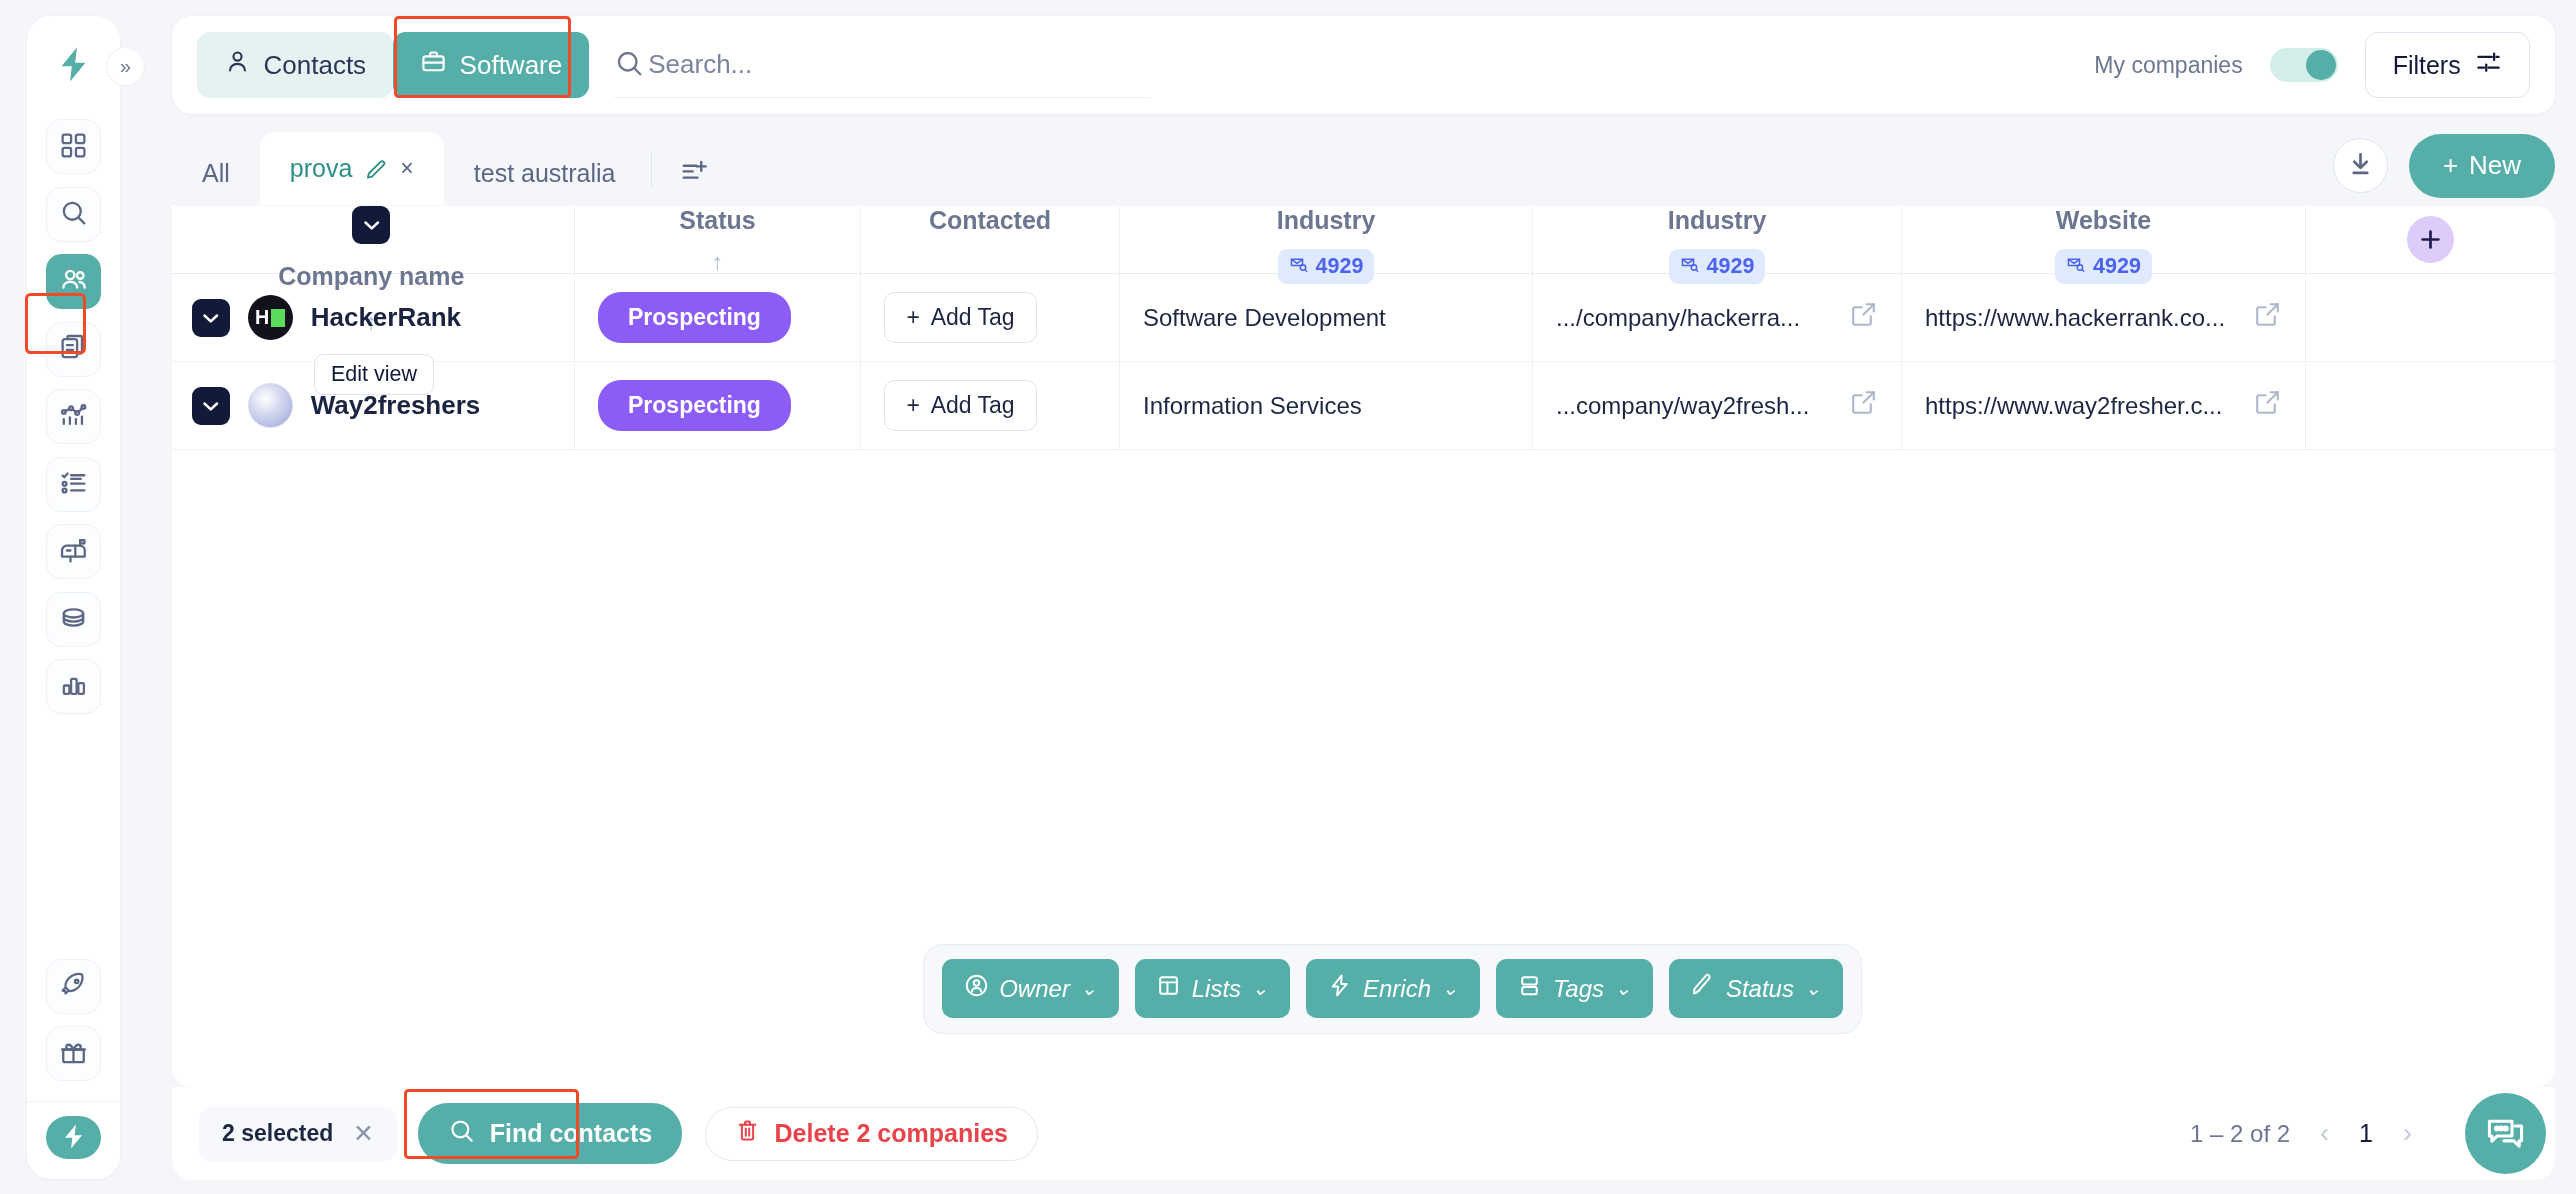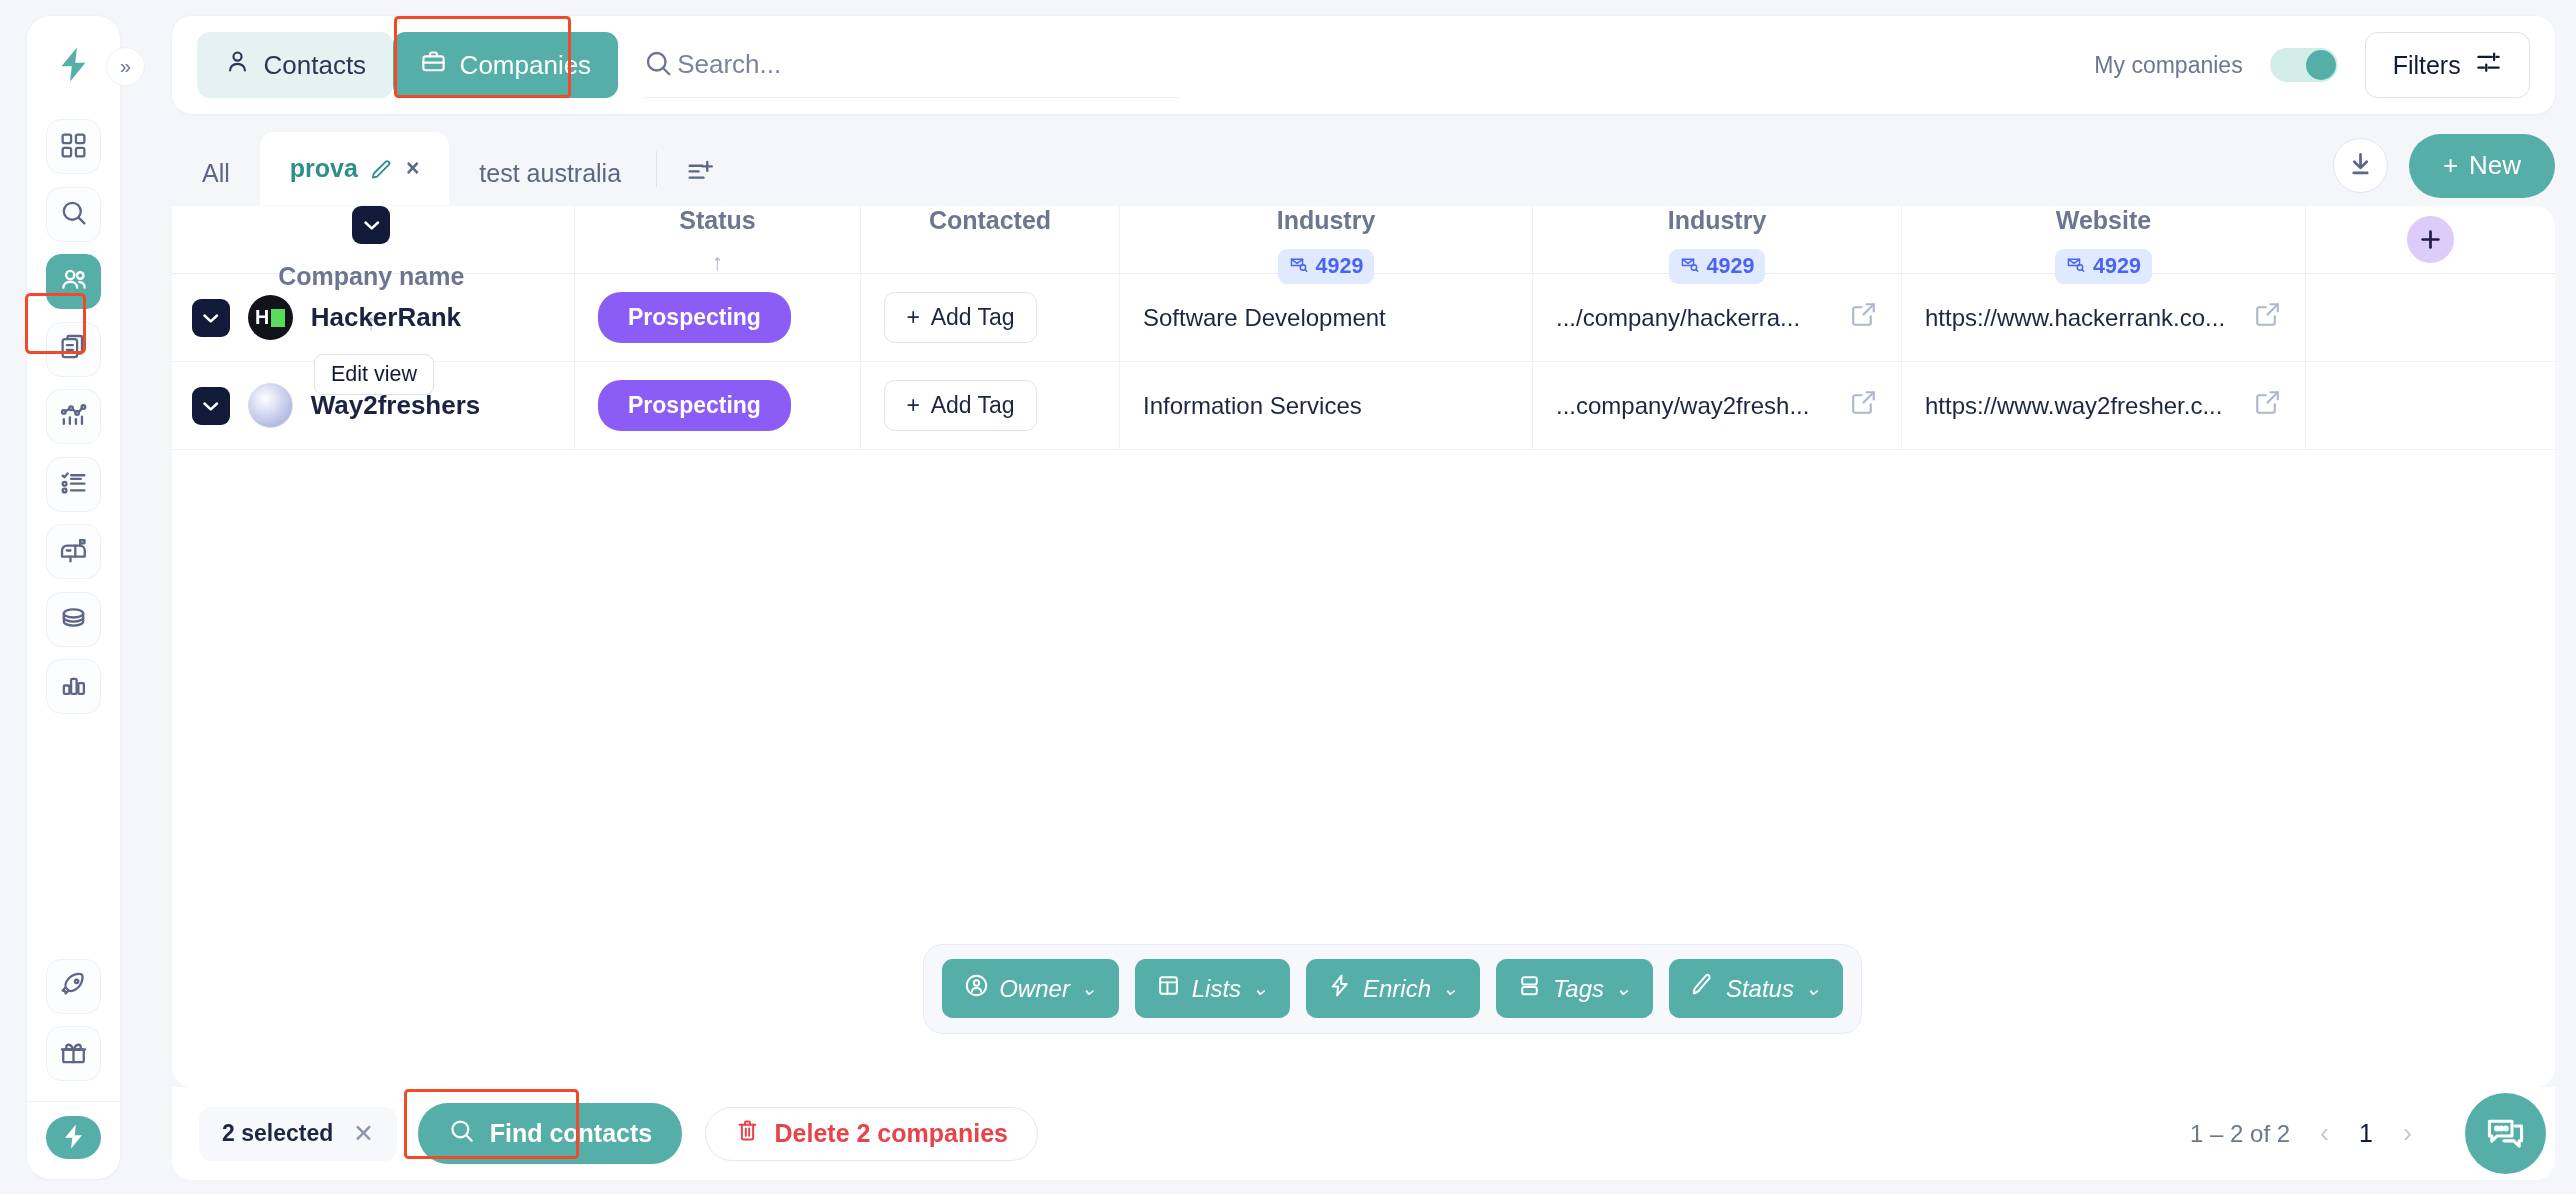"Companies" span { text: Companies -> Software }
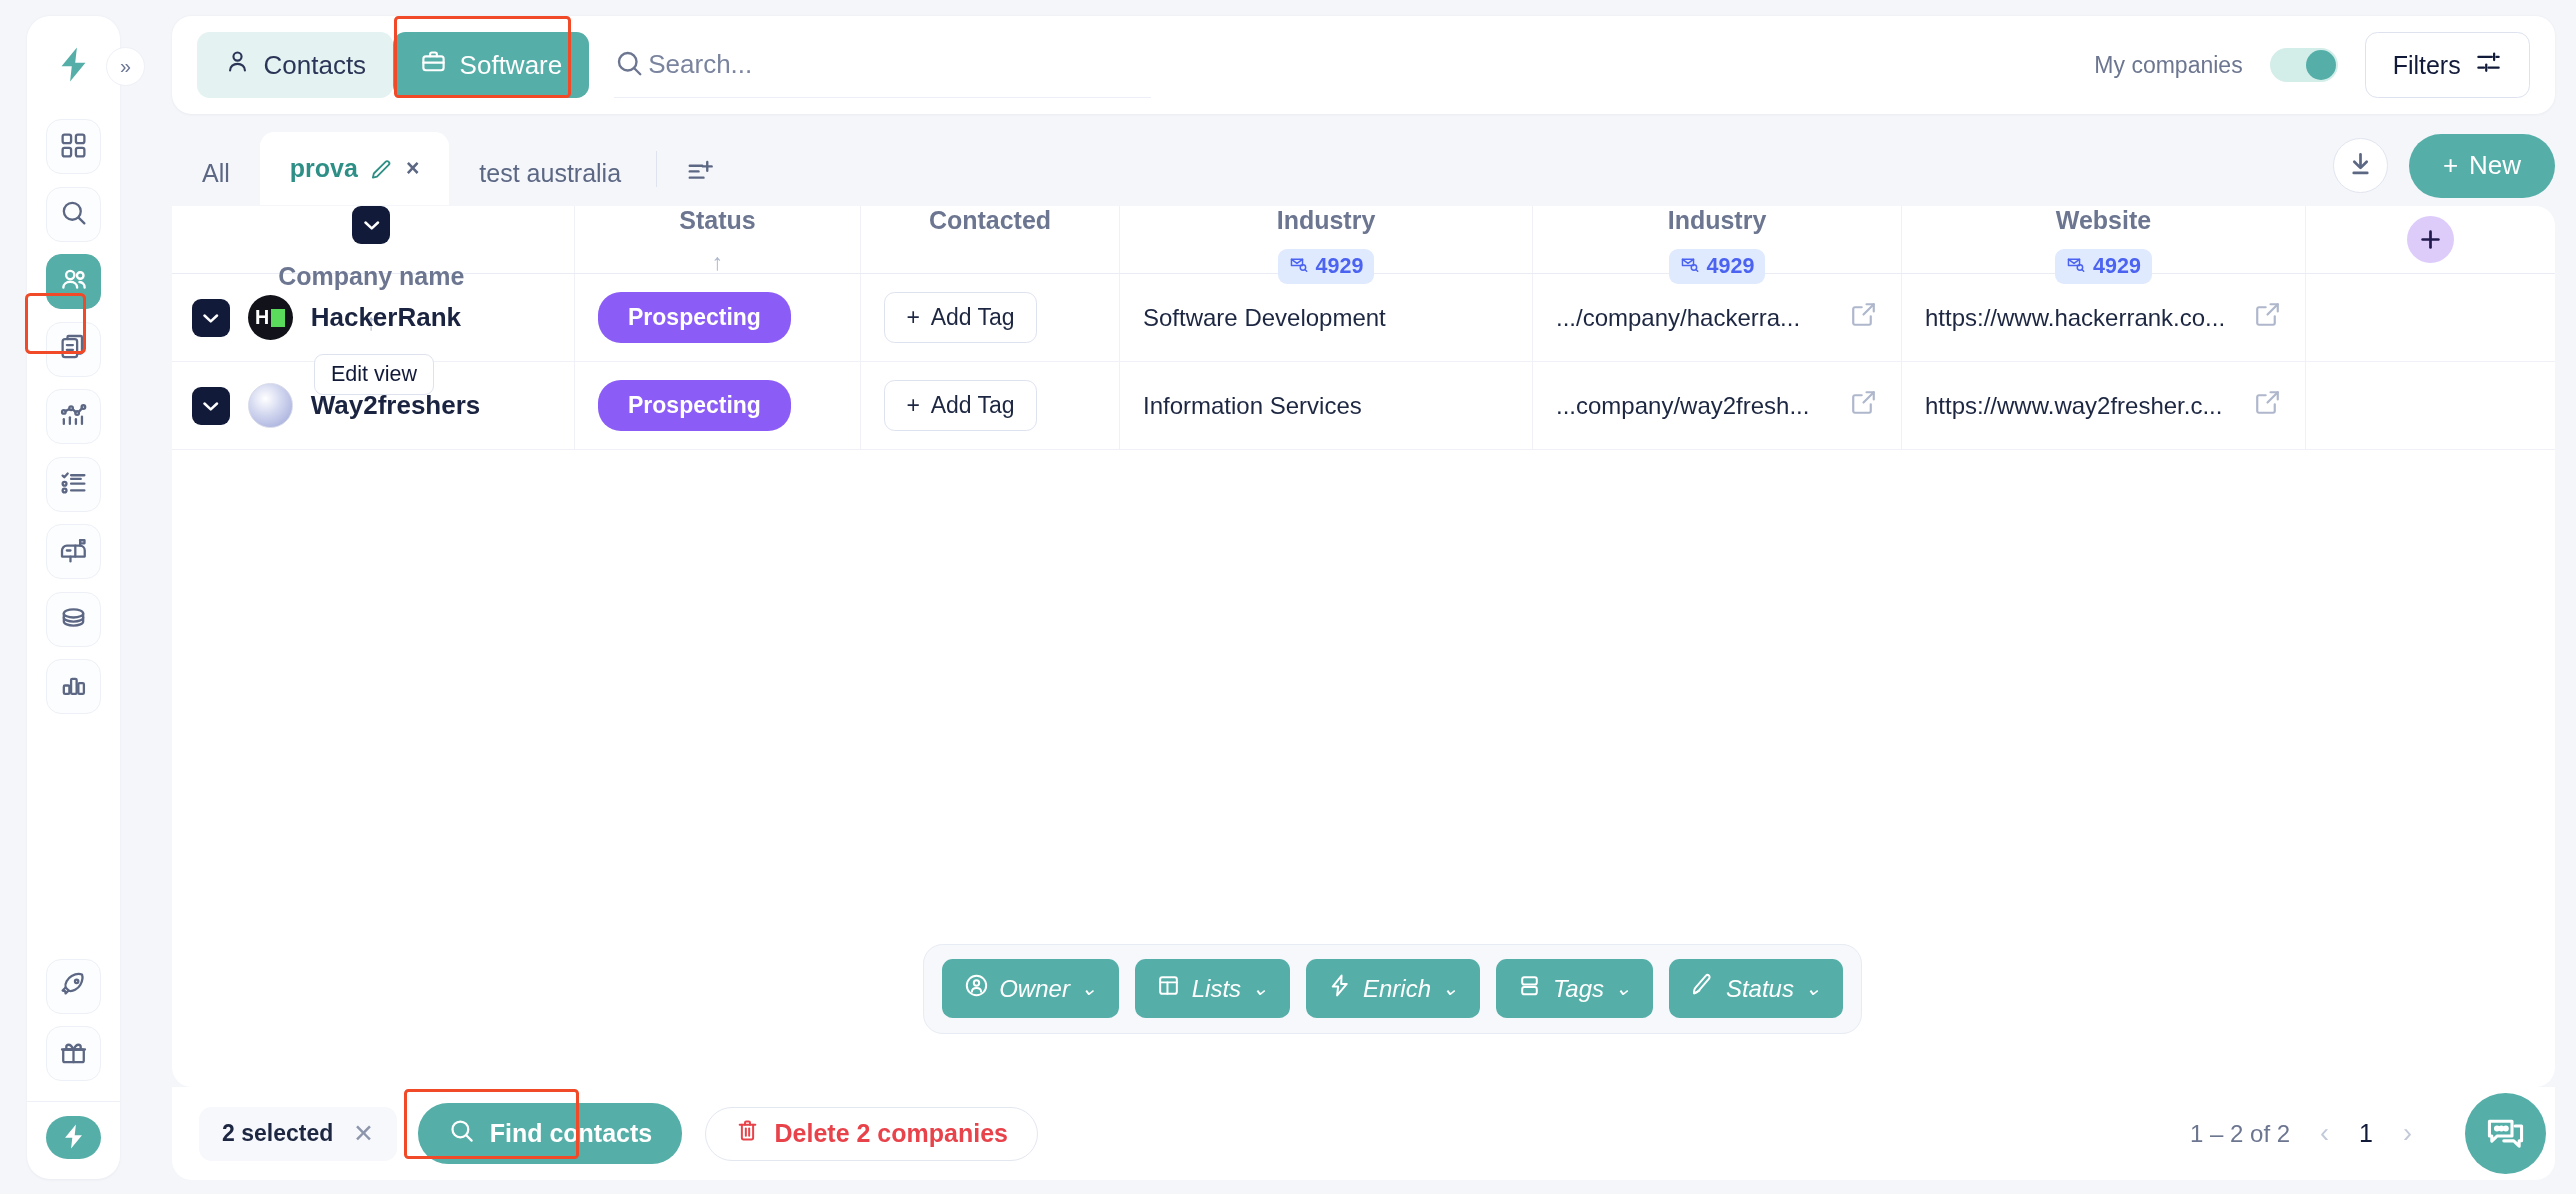"prova" .vtab.active { font-weight: 700 -> 400 }
